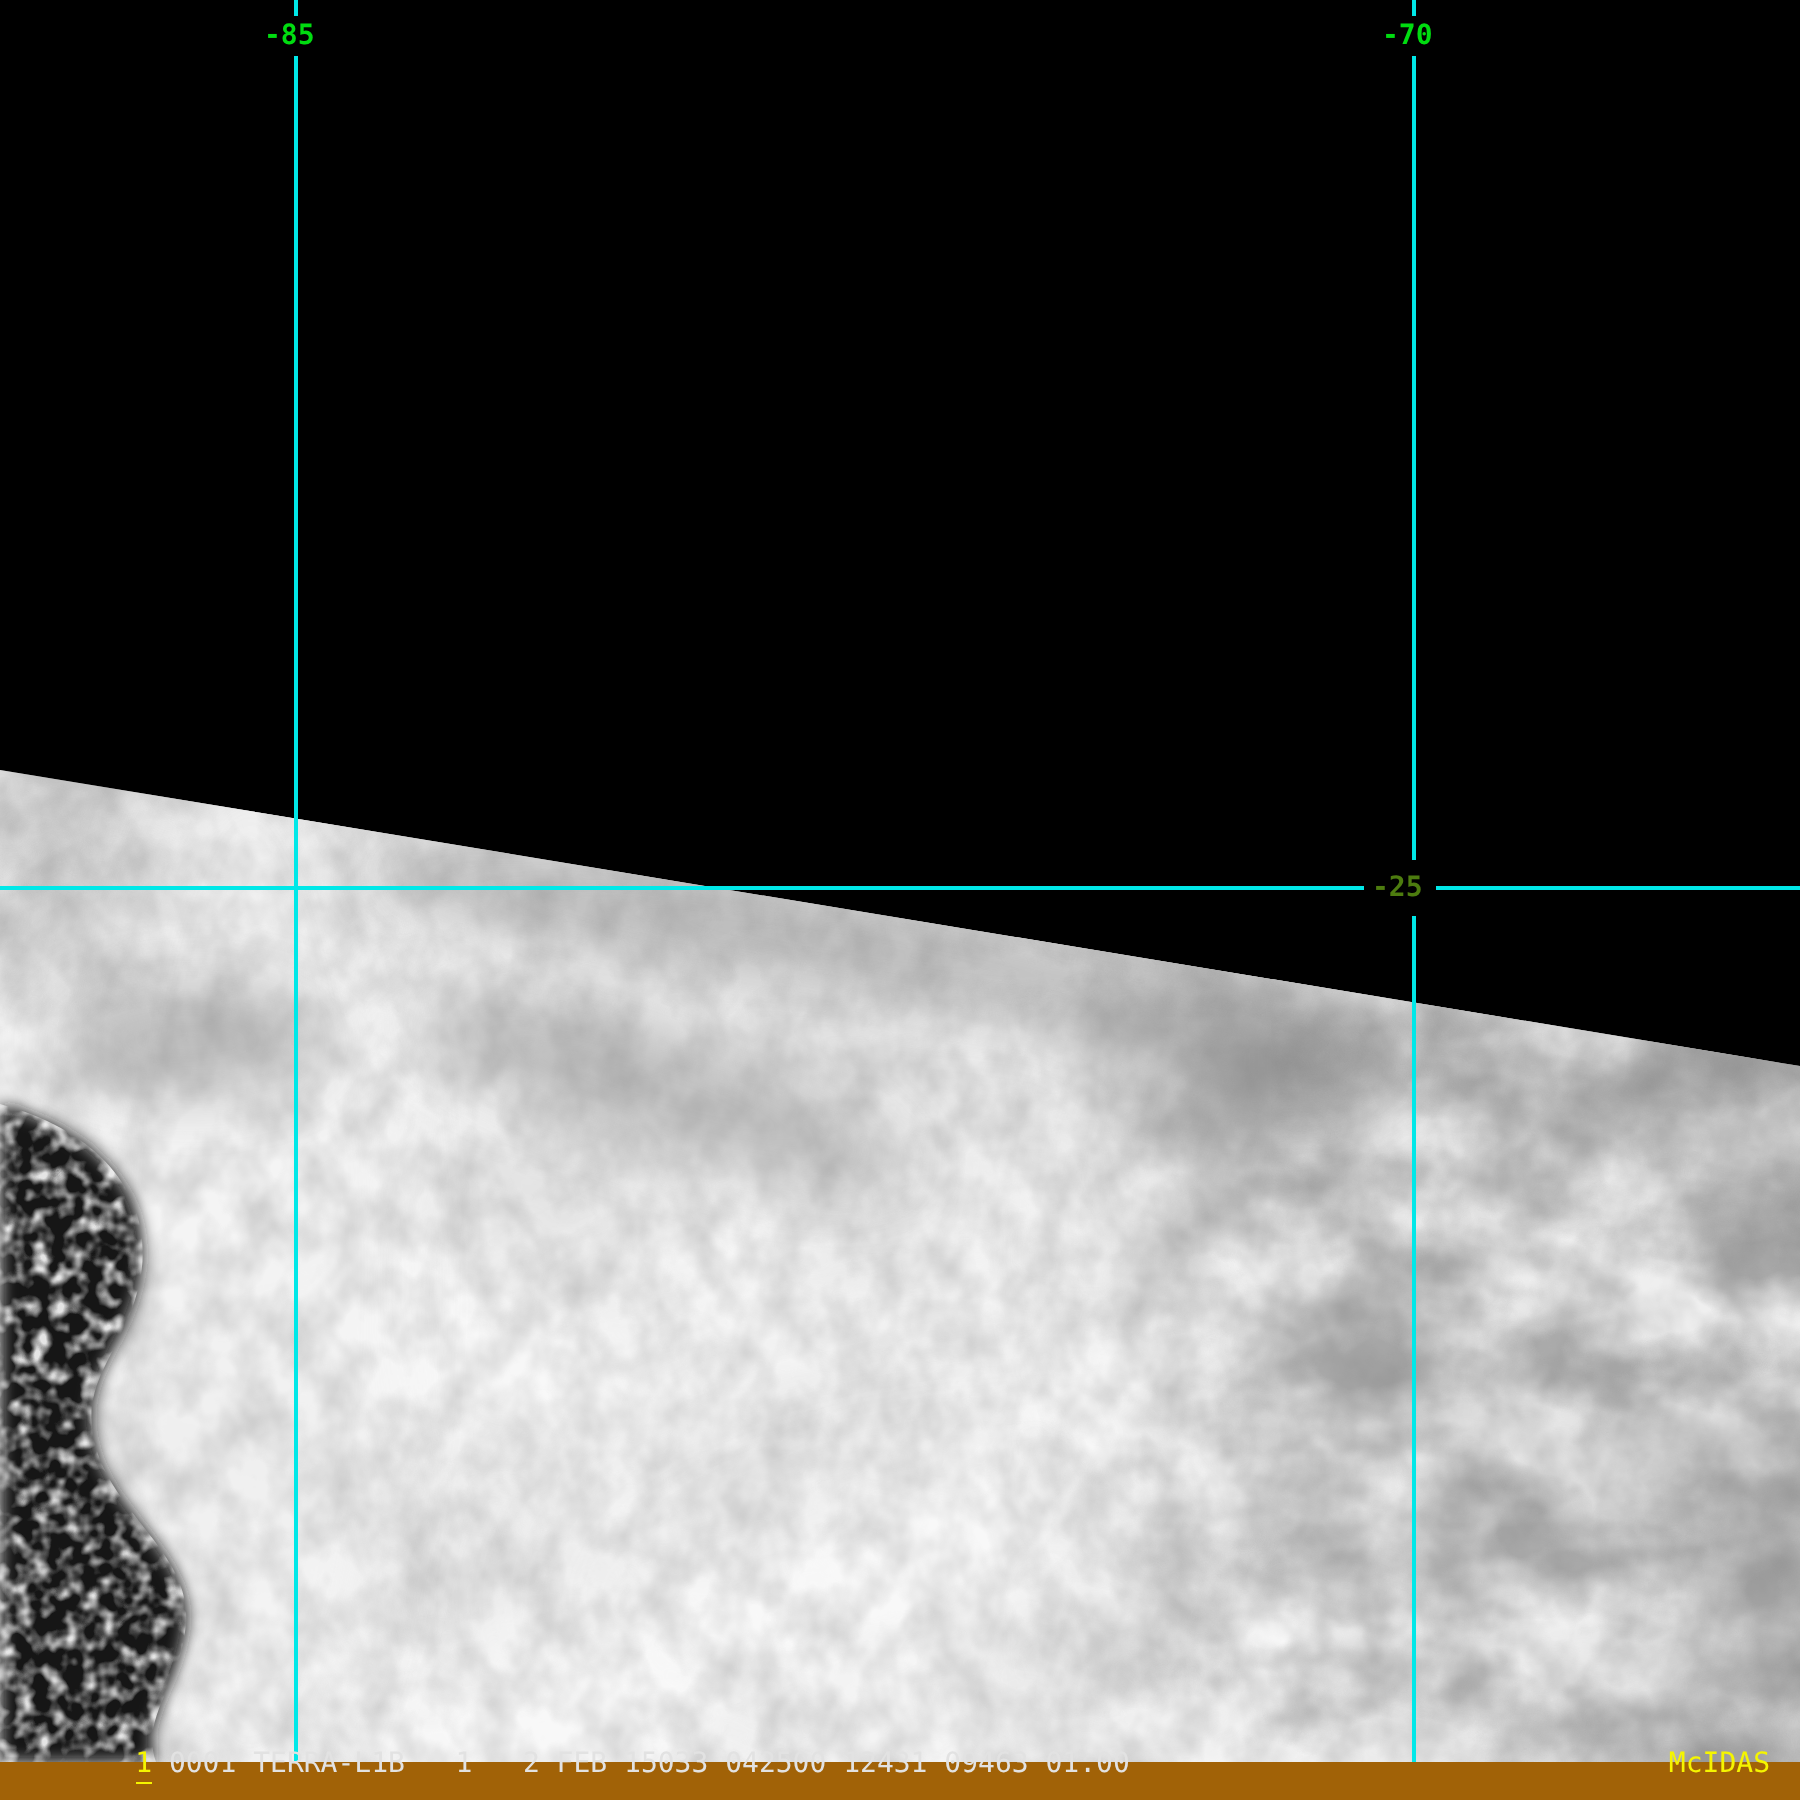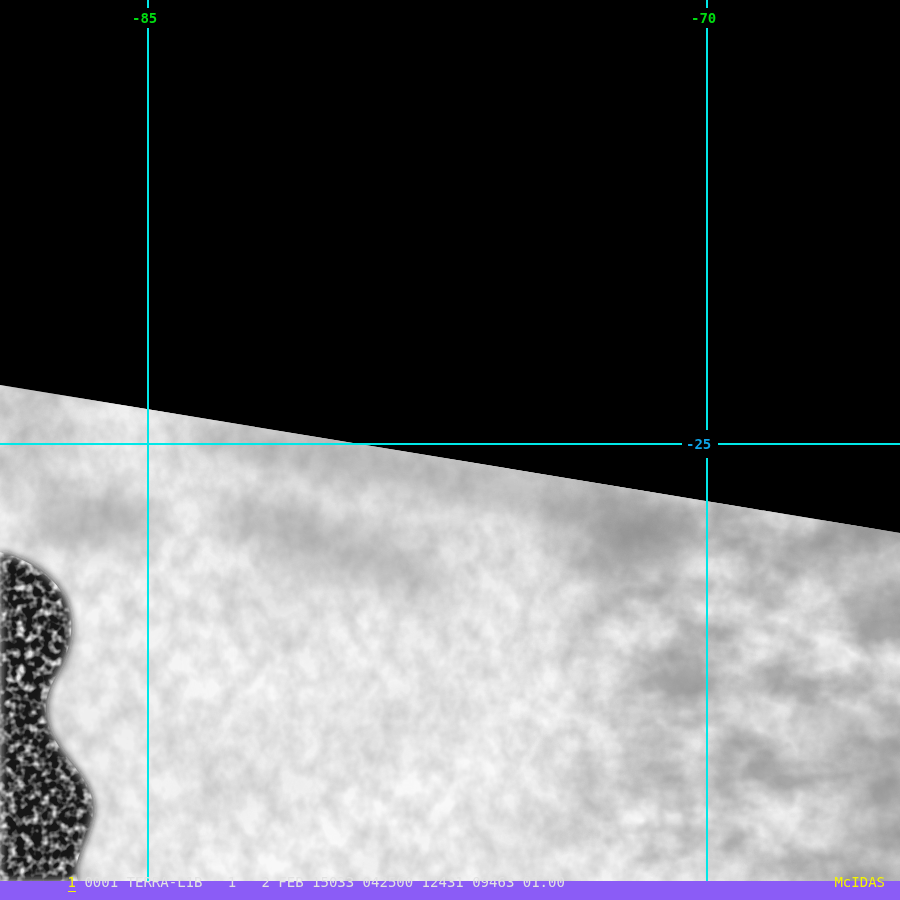"-25" .lat-label { color: #0ea5e9 -> #4d7c0f }
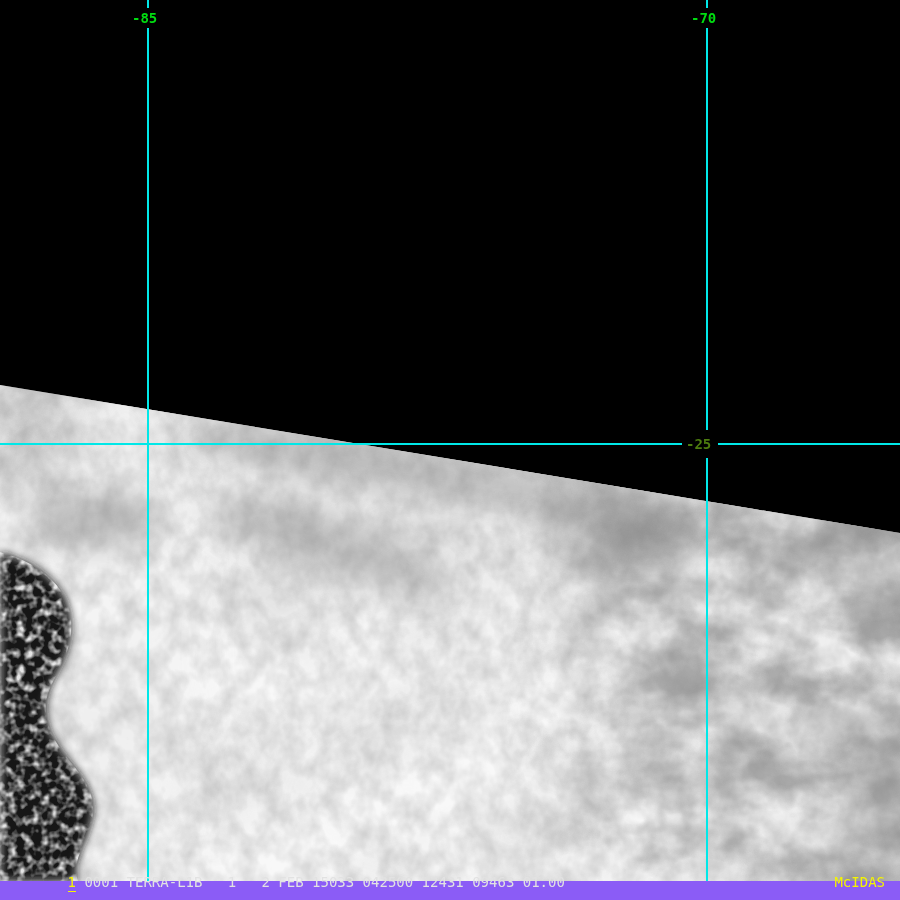"1 0001 TERRA-L1B 1 2" .status-bar { background: #8b5cf6 -> #a16207 }
